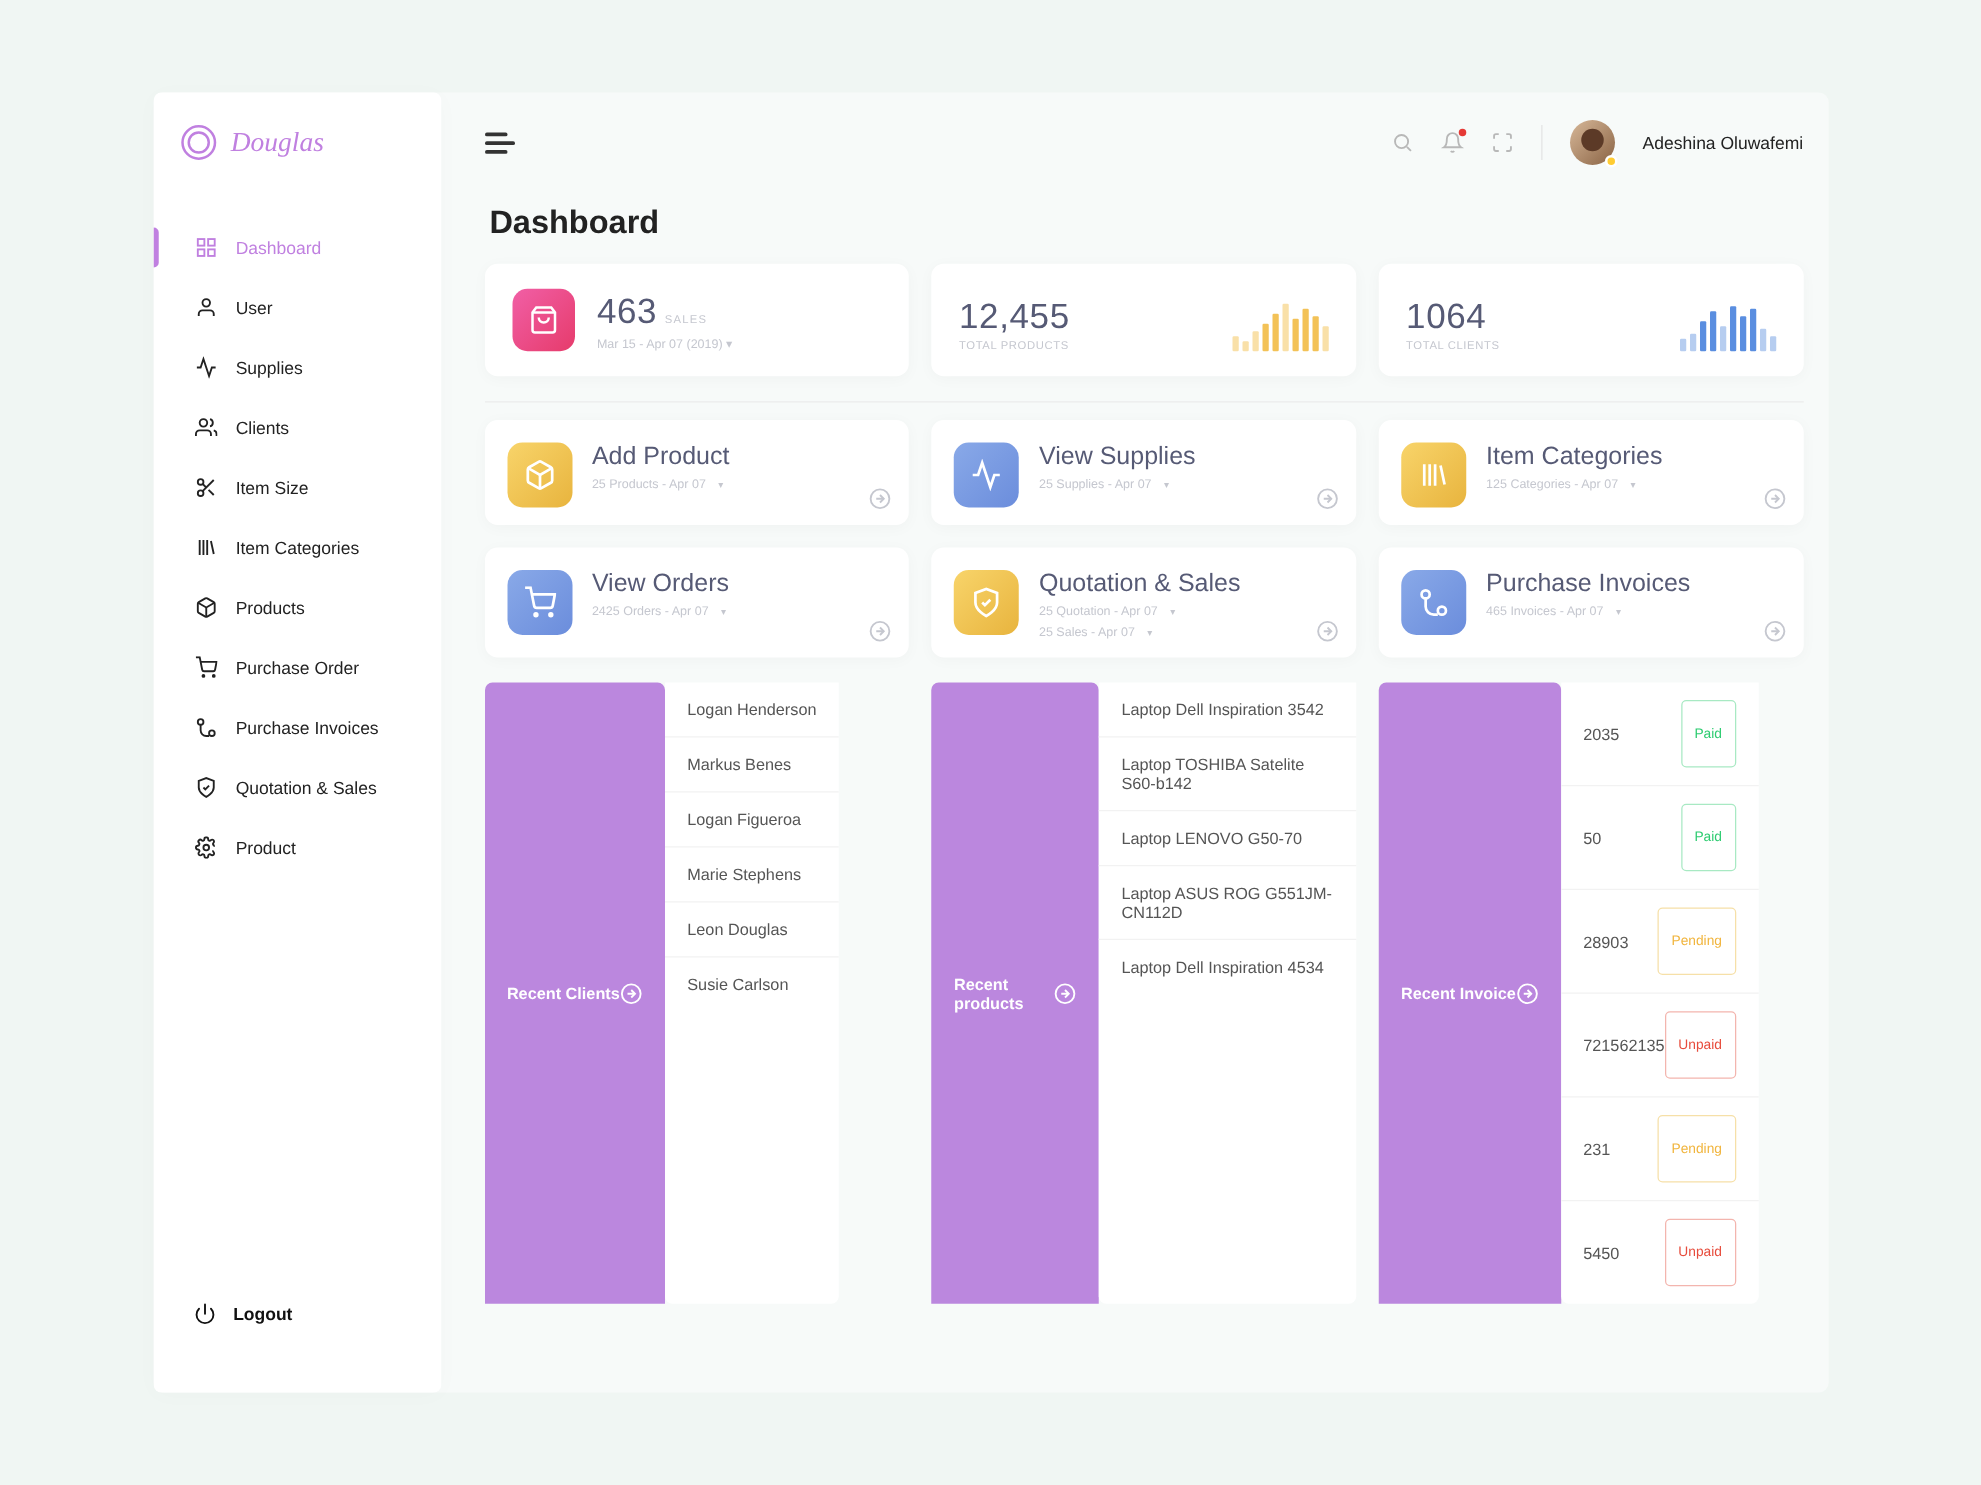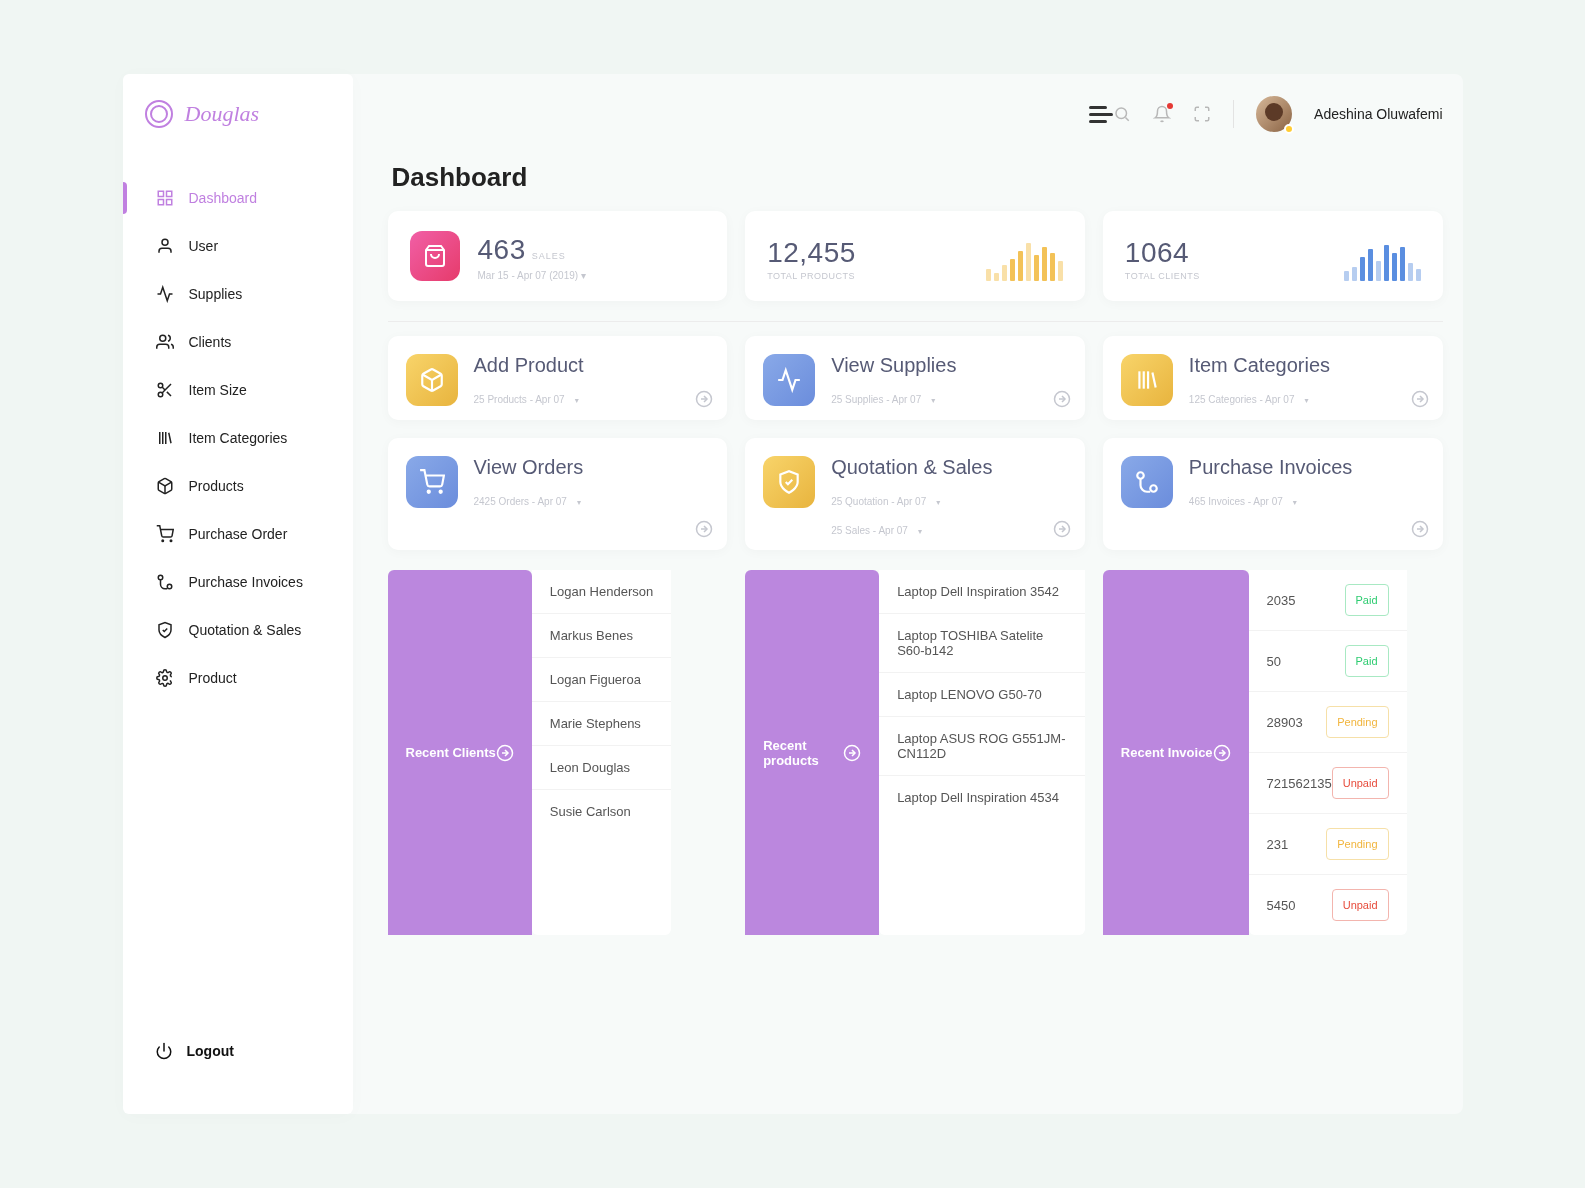"Adeshina Oluwafemi" .topbar { justify-content: flex-end -> space-between }
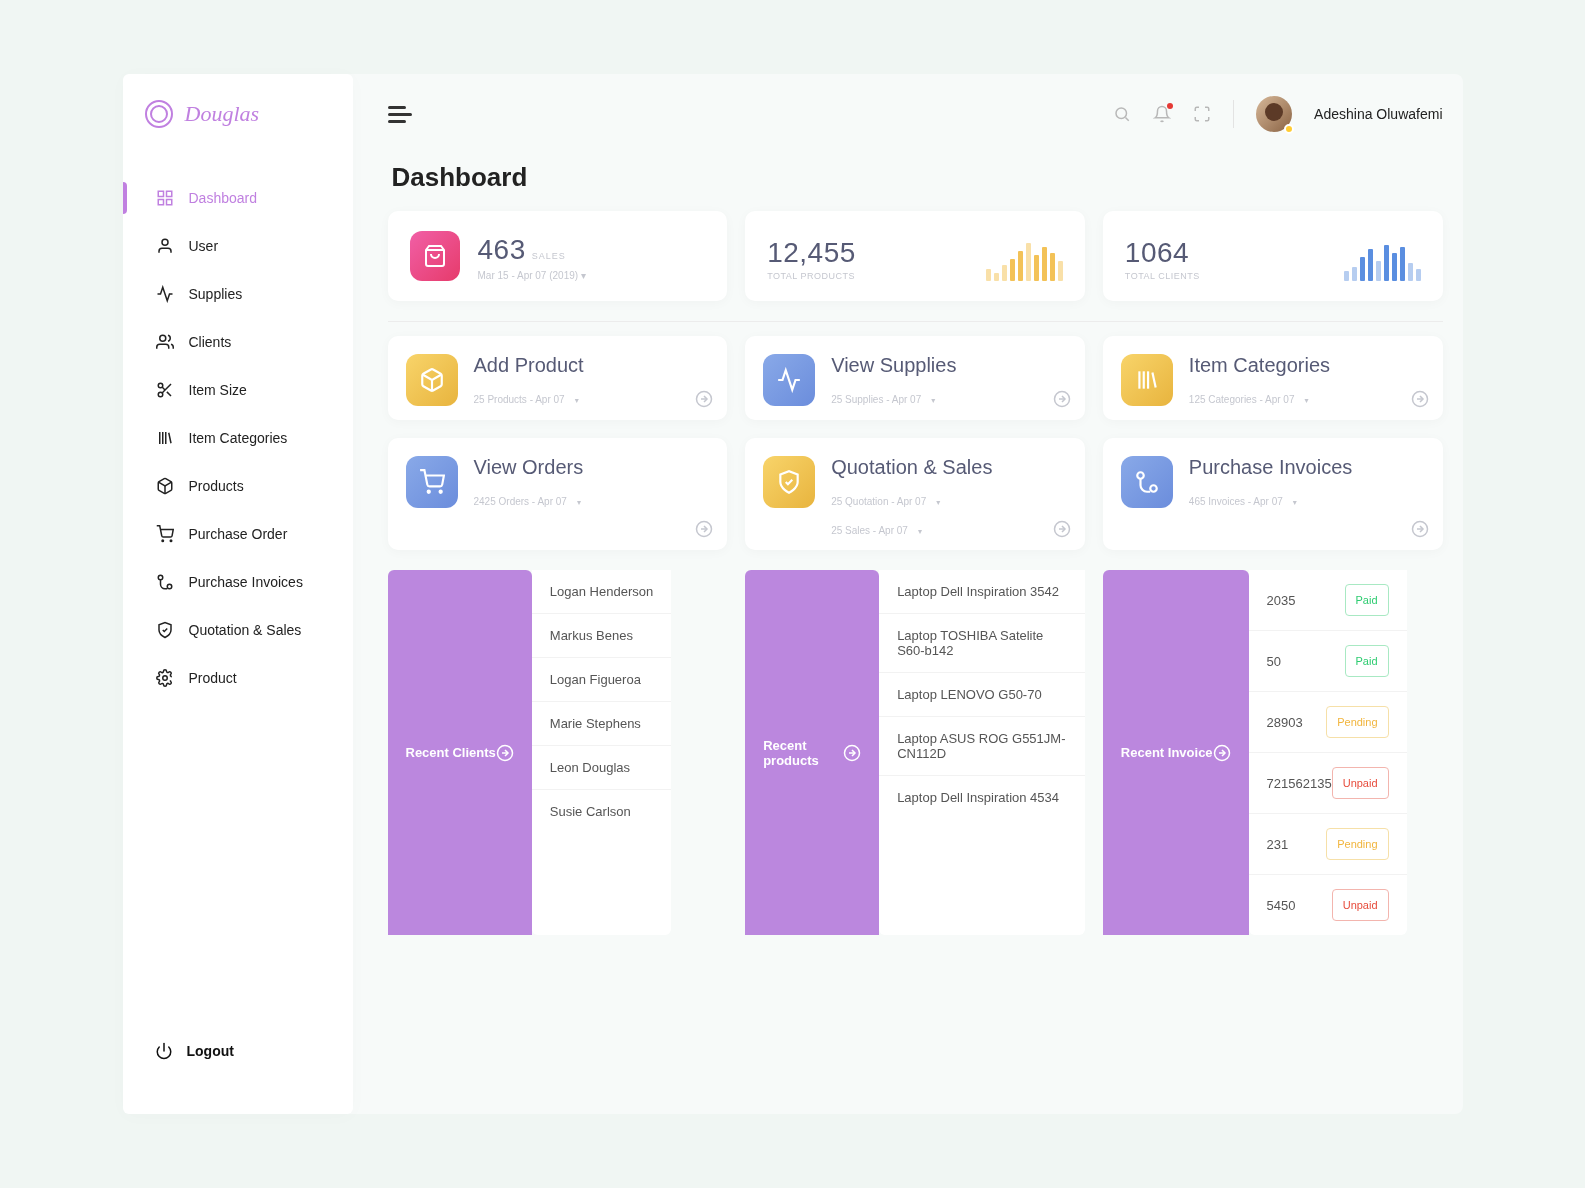"25 Products - Apr 07" .qtext .qt-sub { margin-top: 18px -> 6px }
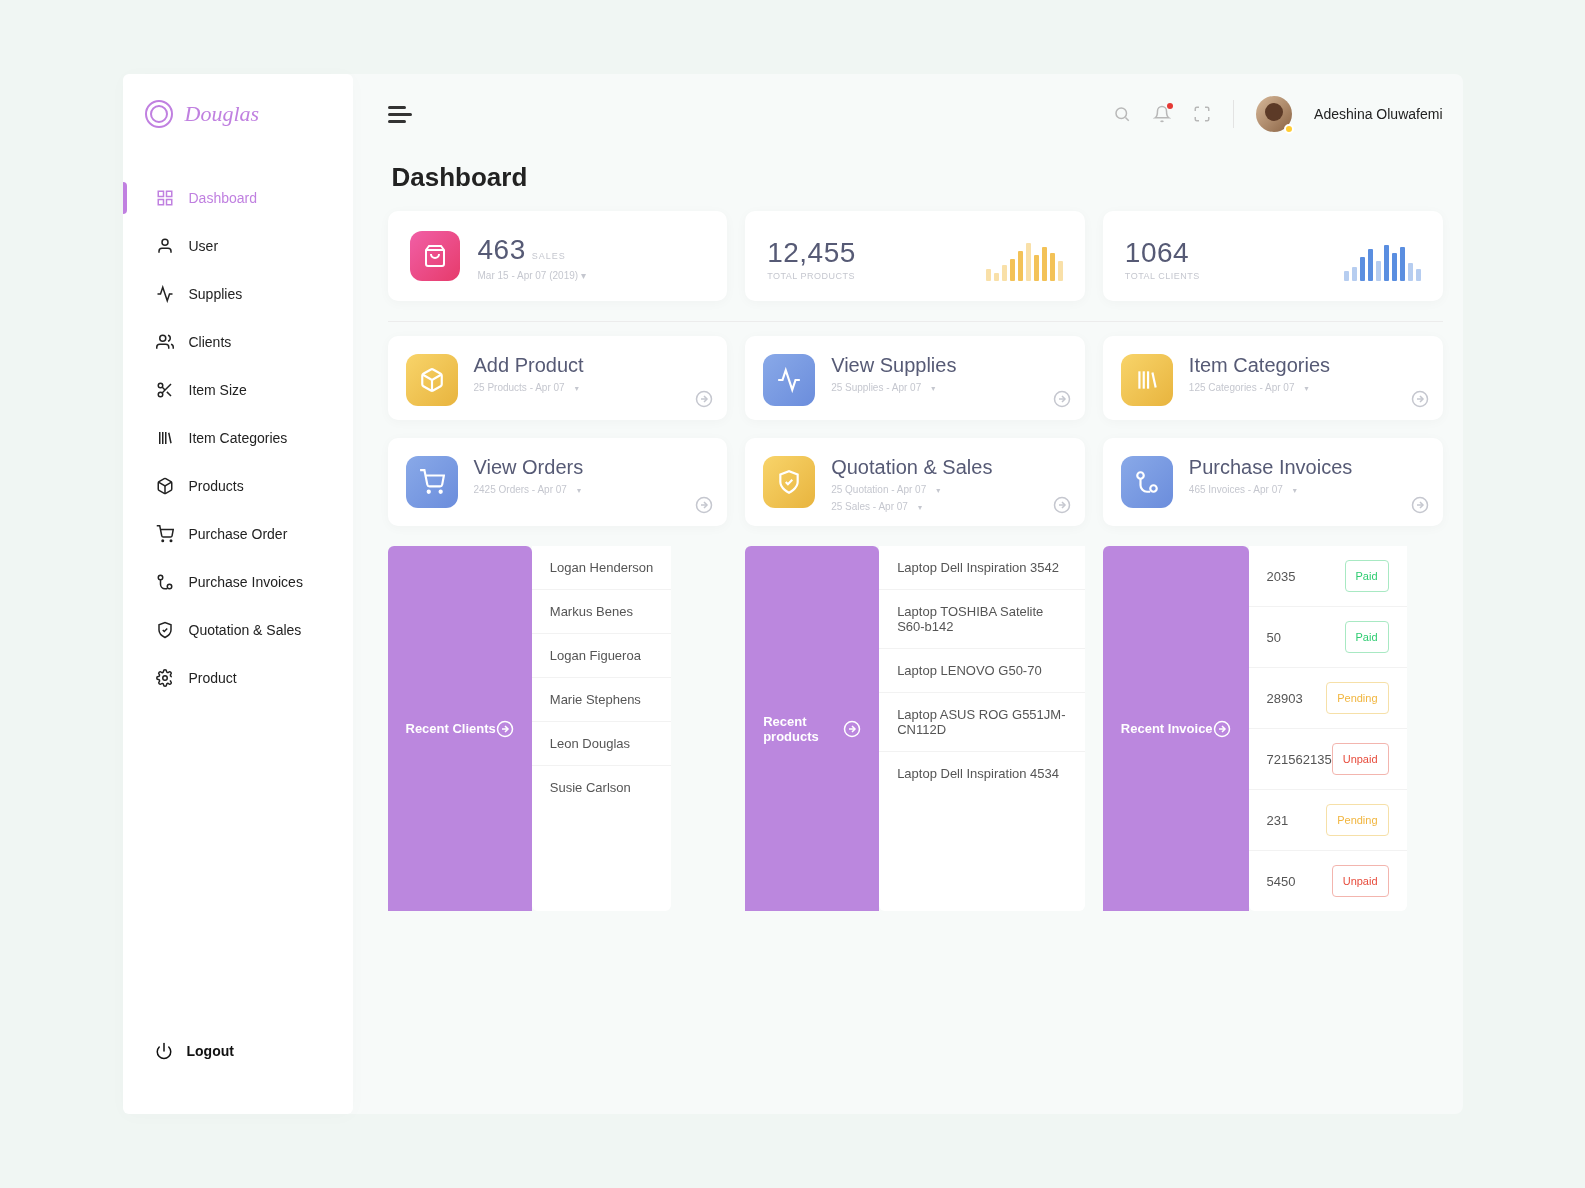"Paid" .badge { padding: 9px 10px -> 20px 10px }
